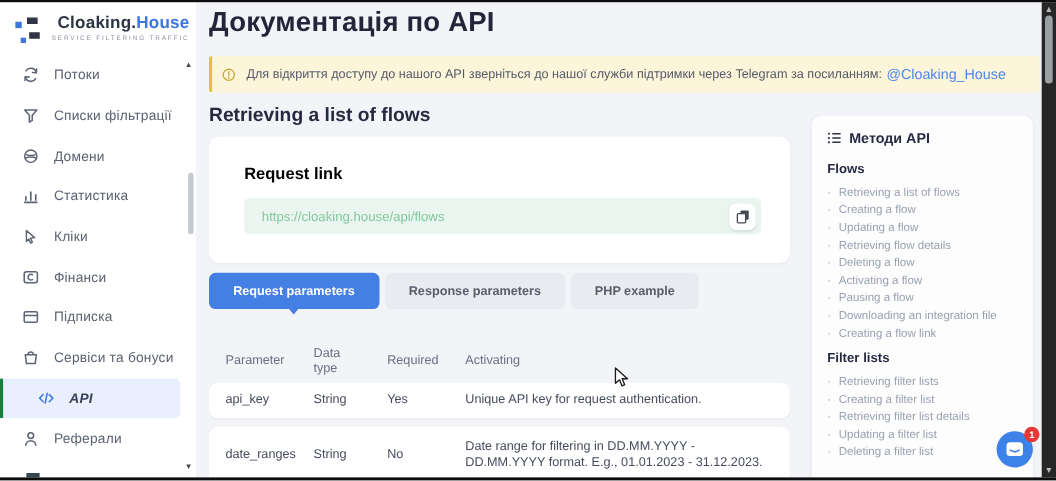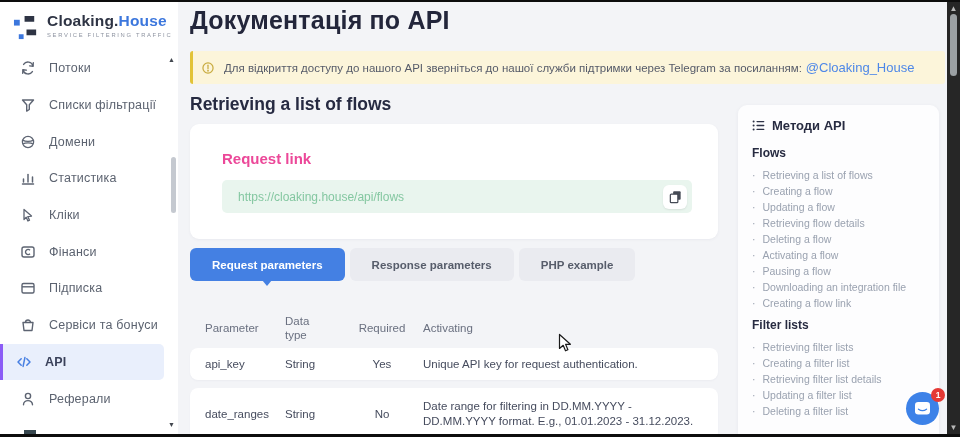"Cloaking.House" .logo { text-align: none -> right }
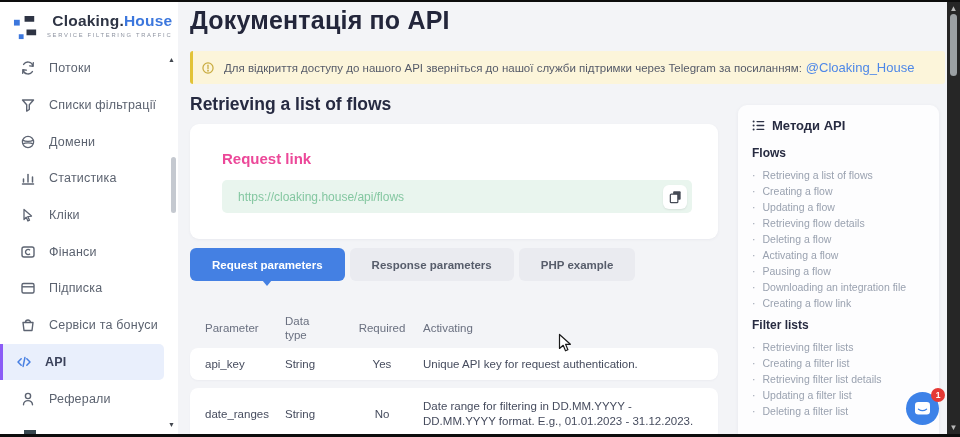"Request link" .request-title { color: #ec4899 -> #000000 }
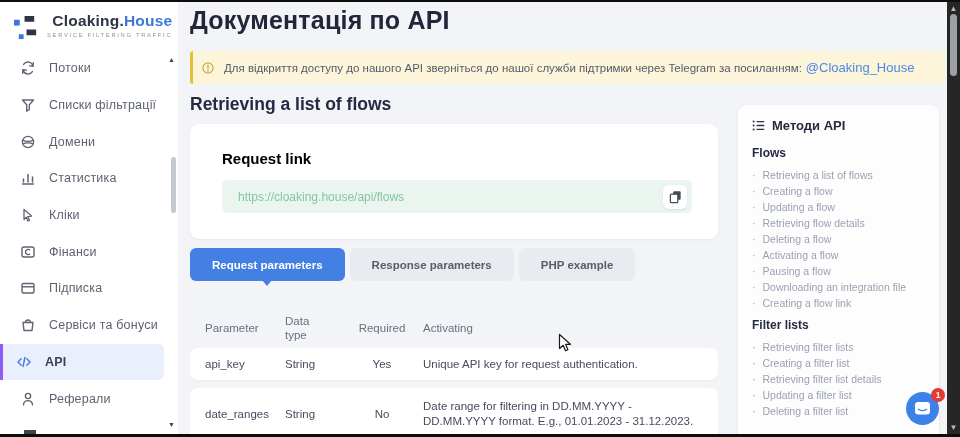"Required" .c2 { text-align: center -> none }
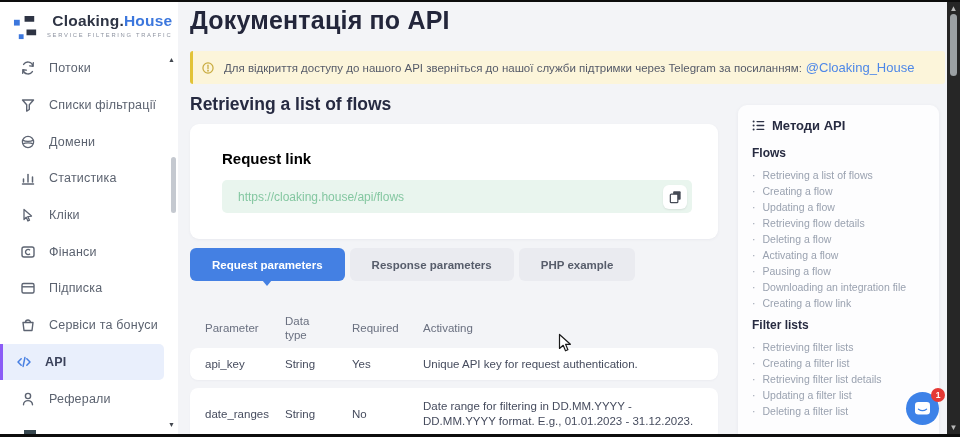"API" .s-item.active { border-left: 3px solid #8b5cf6 -> 3px solid #15803d; font-style: none -> italic; padding-left: 13px -> 31px }
